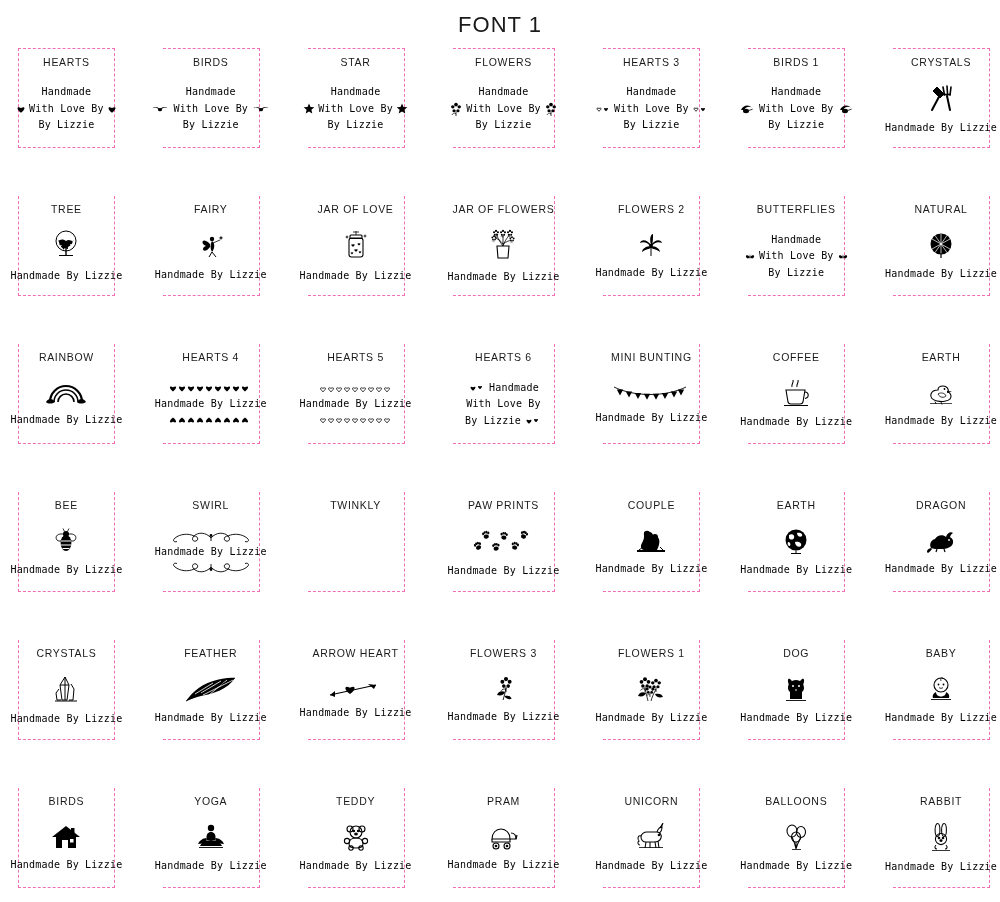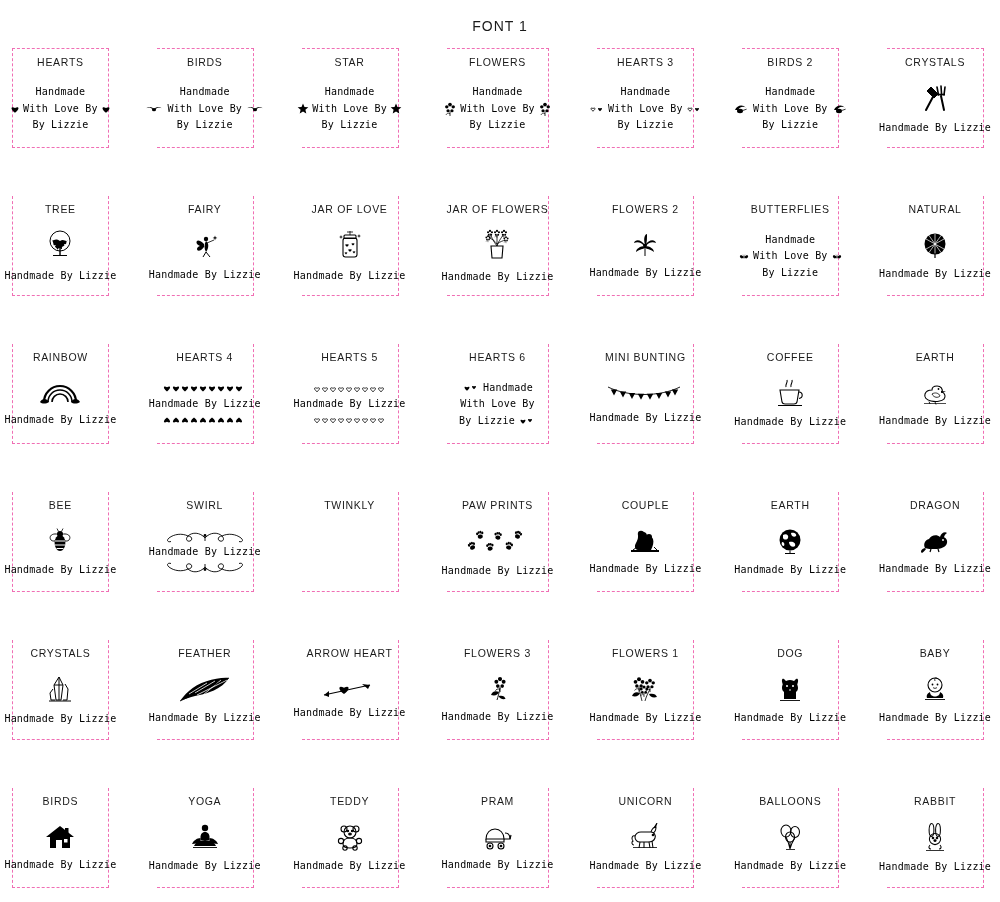"FONT 1" .page-title { font-size: 14px -> 22px; padding-top: 18px -> 12px }
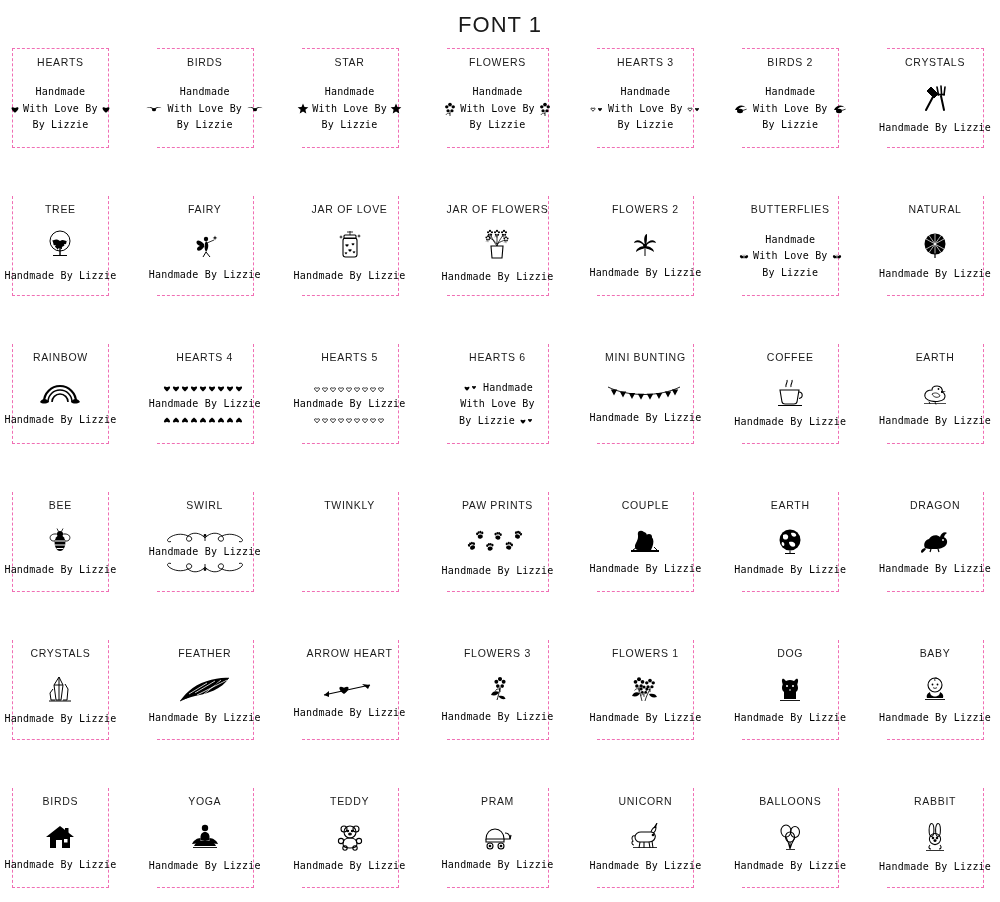"HEARTS" .grid { left: 12px -> 18px }
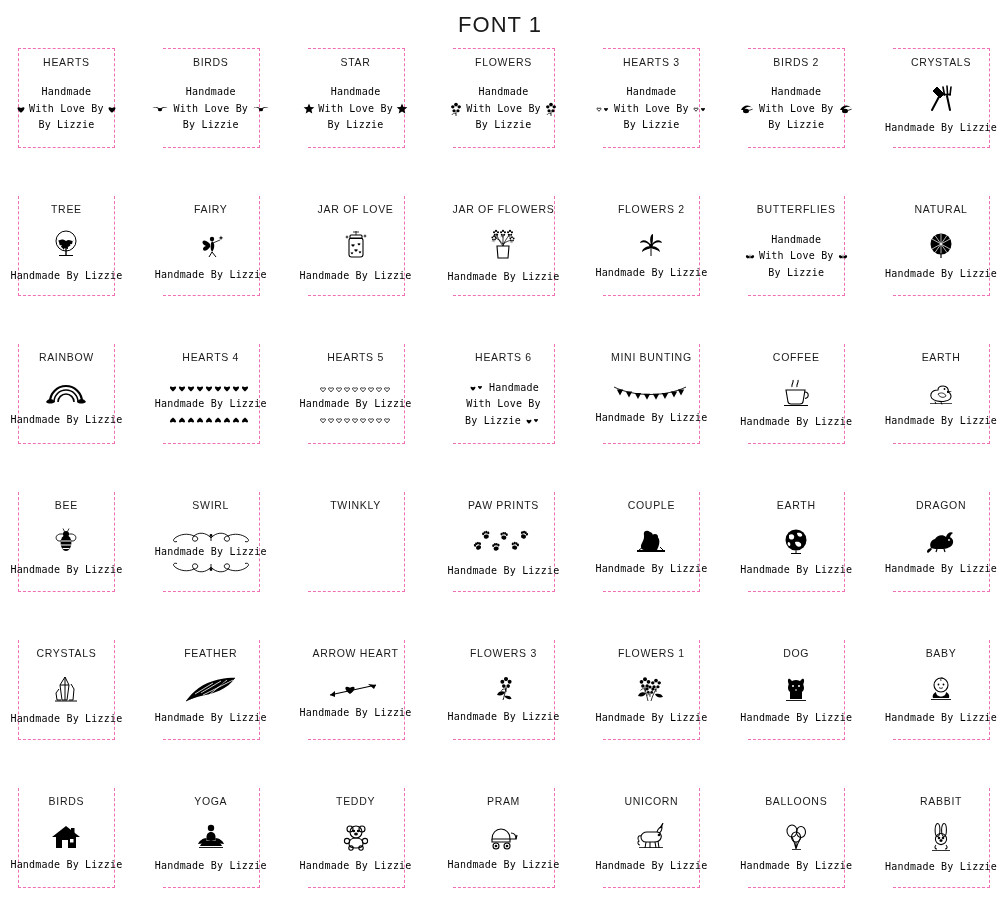"BIRDS 2" div.cell-label { text: 2 -> 1 }
